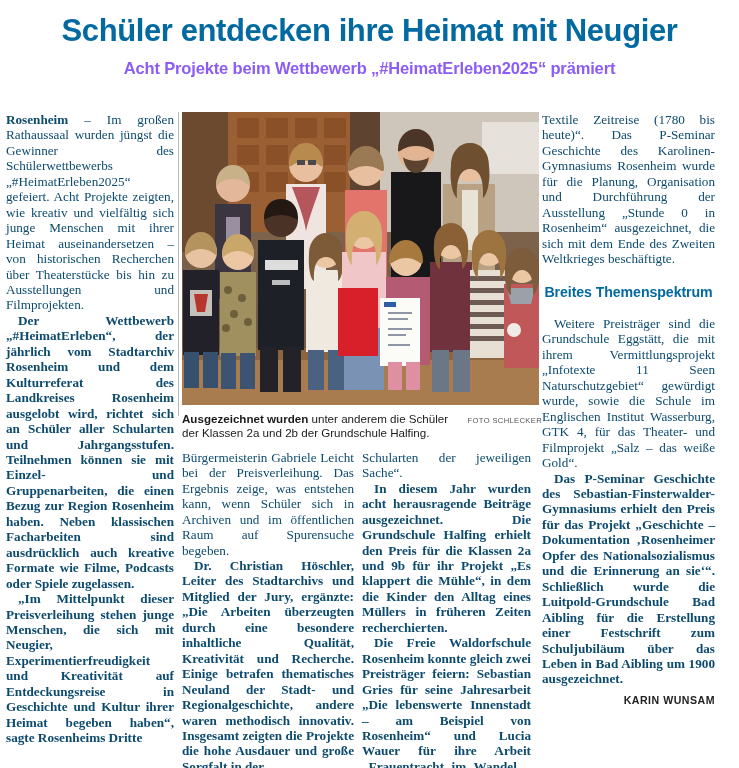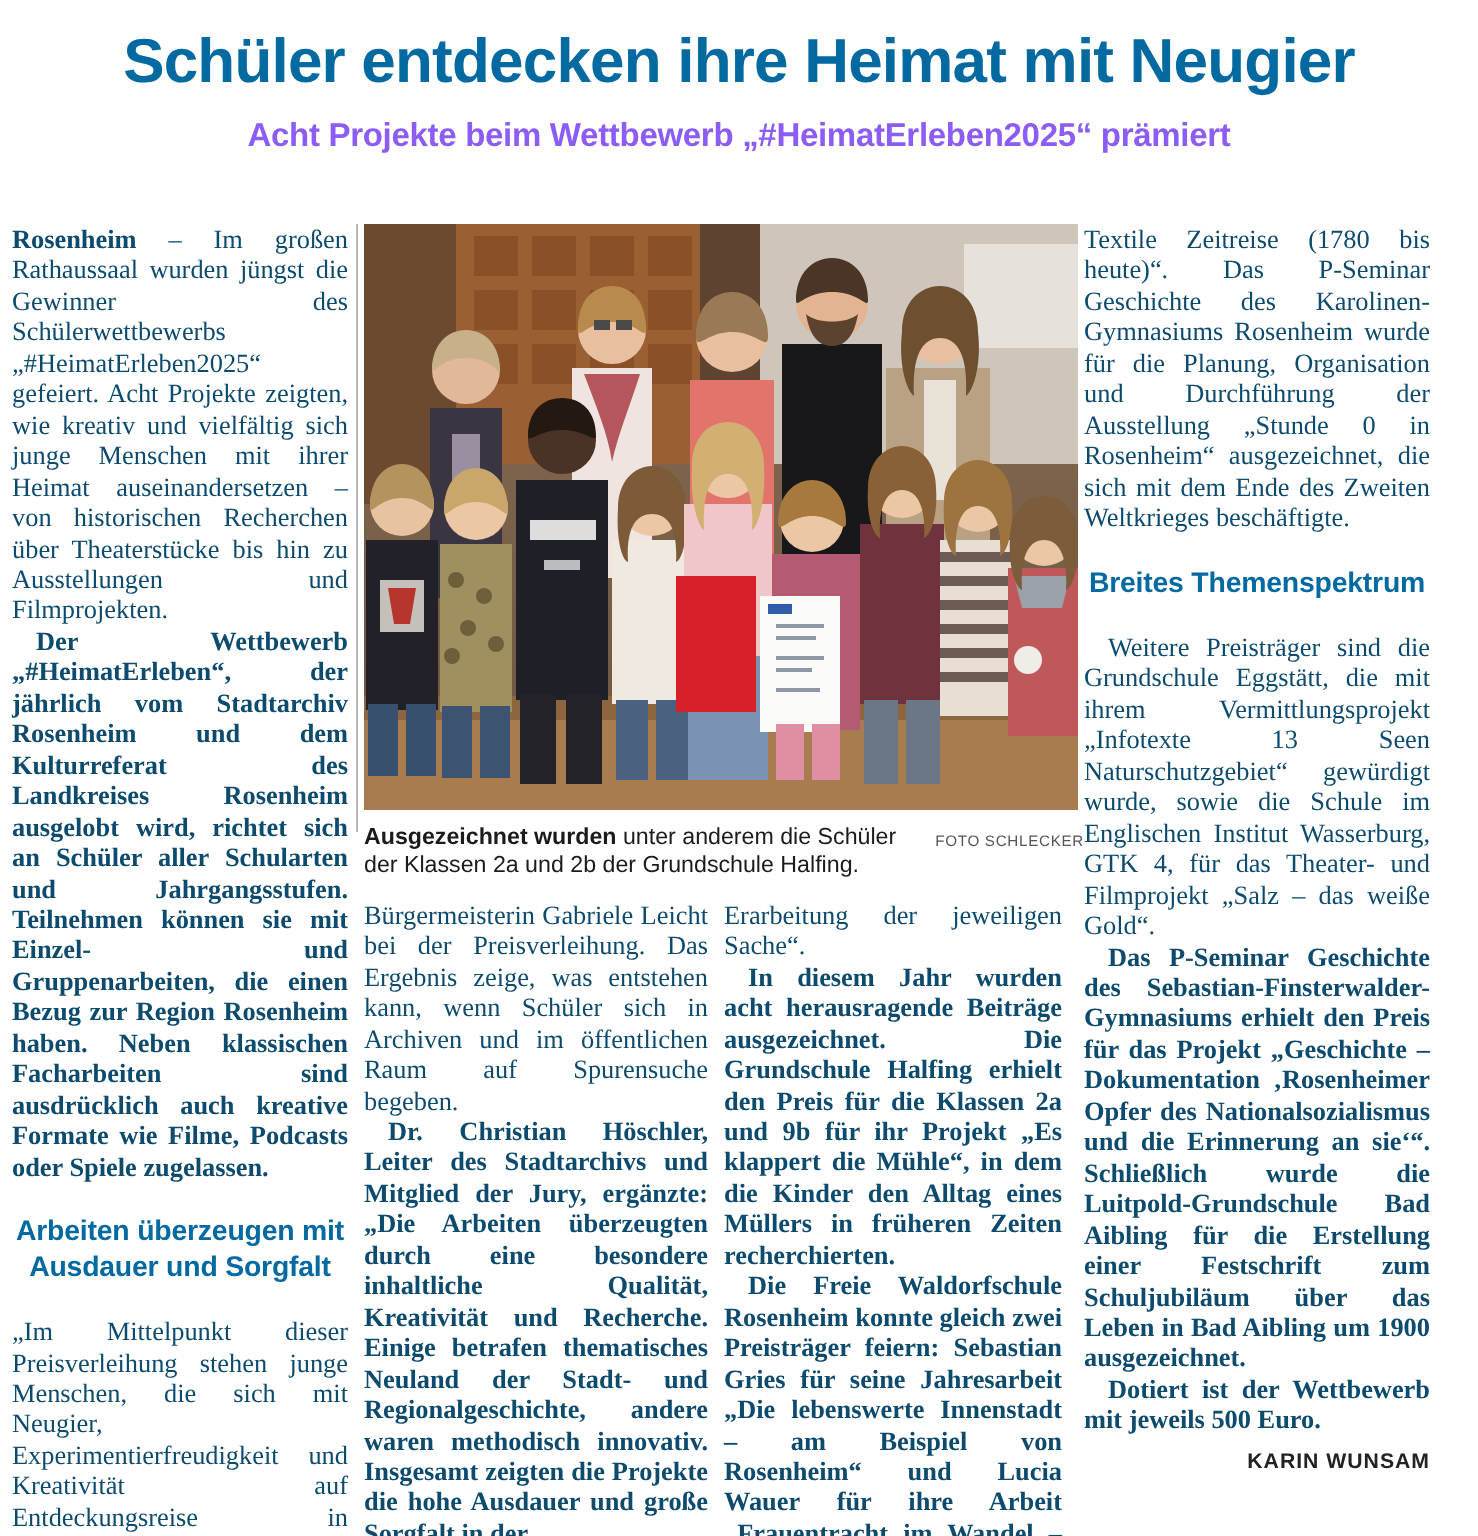"Weitere Preisträger sind die Grundschule" p.body { text: 13 -> 11 }
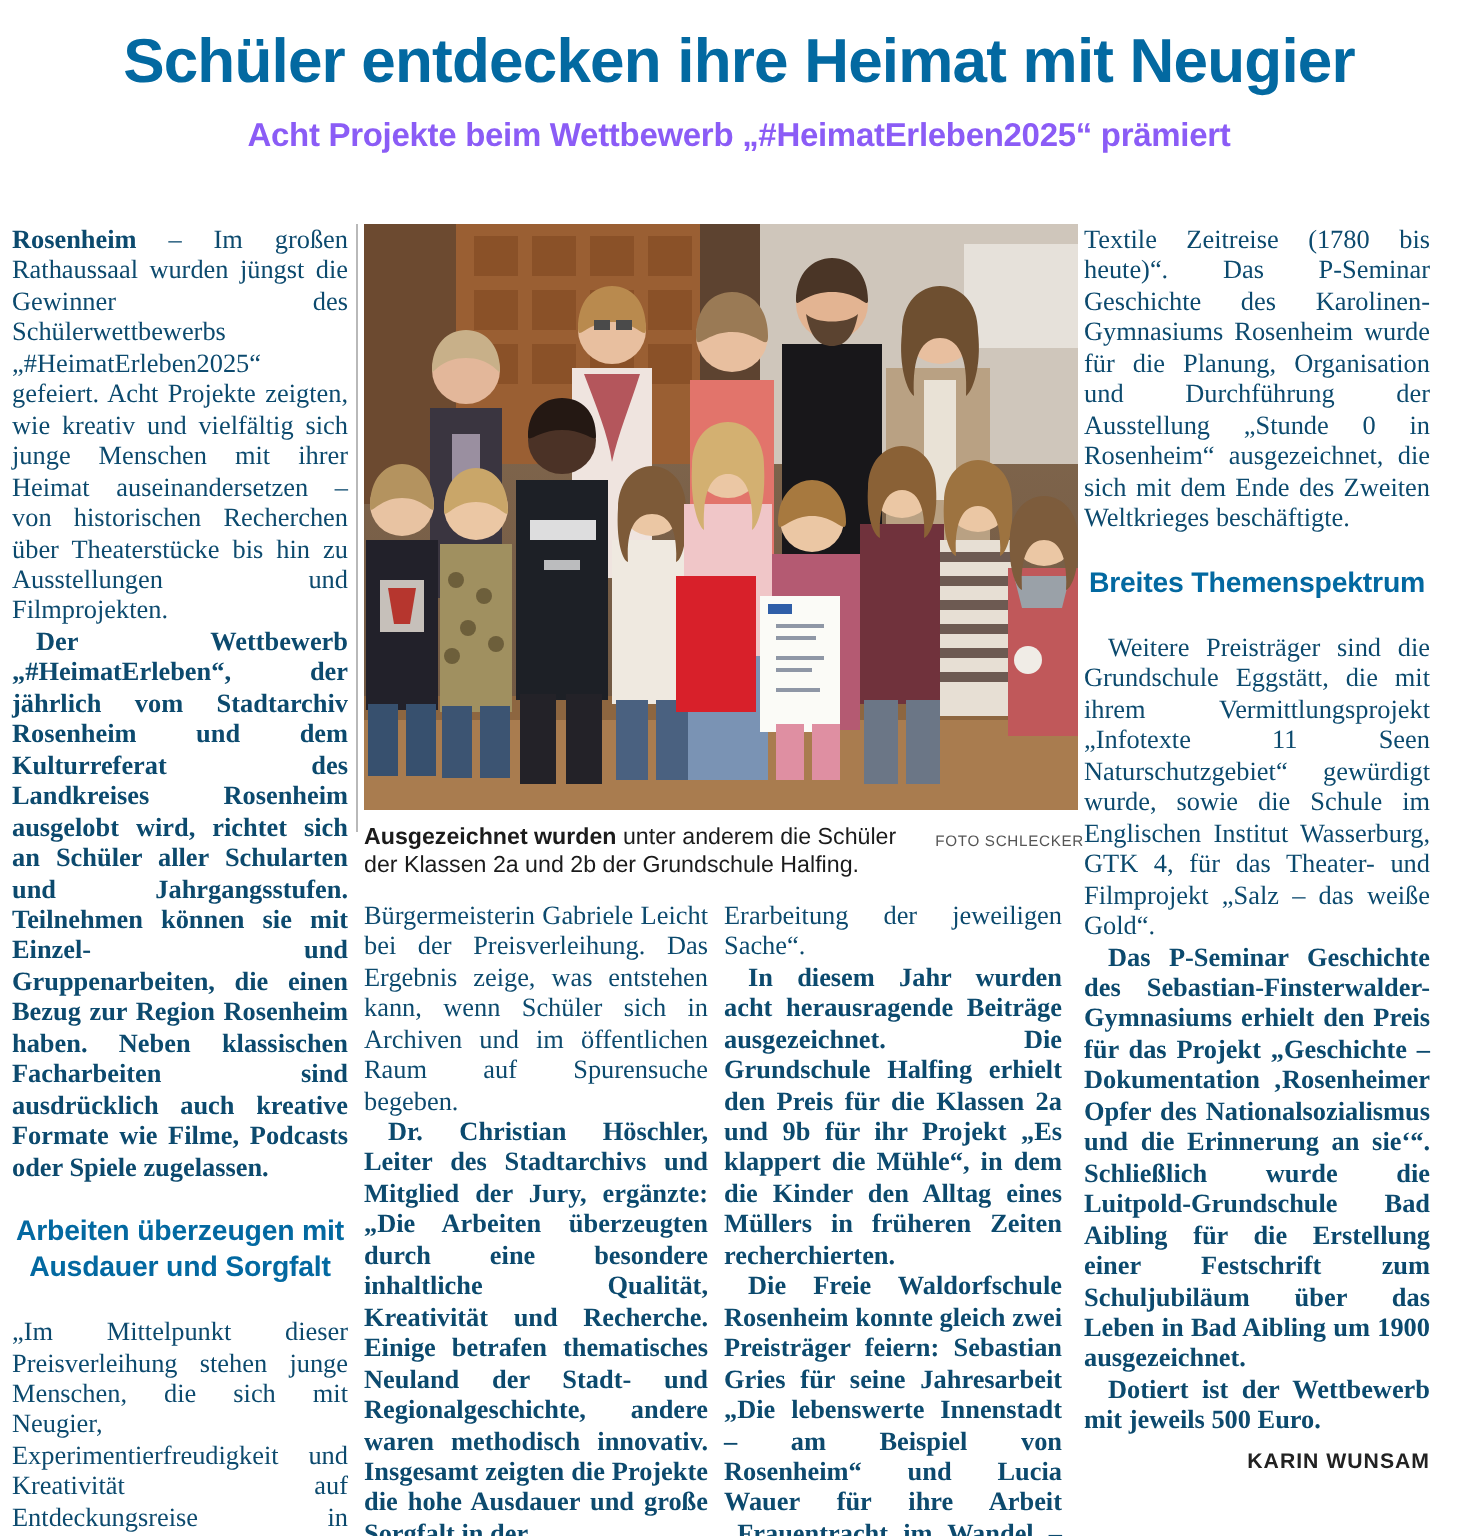"Erarbeitung der jeweiligen Sache“." p.body { text: Erarbeitung -> Schularten }
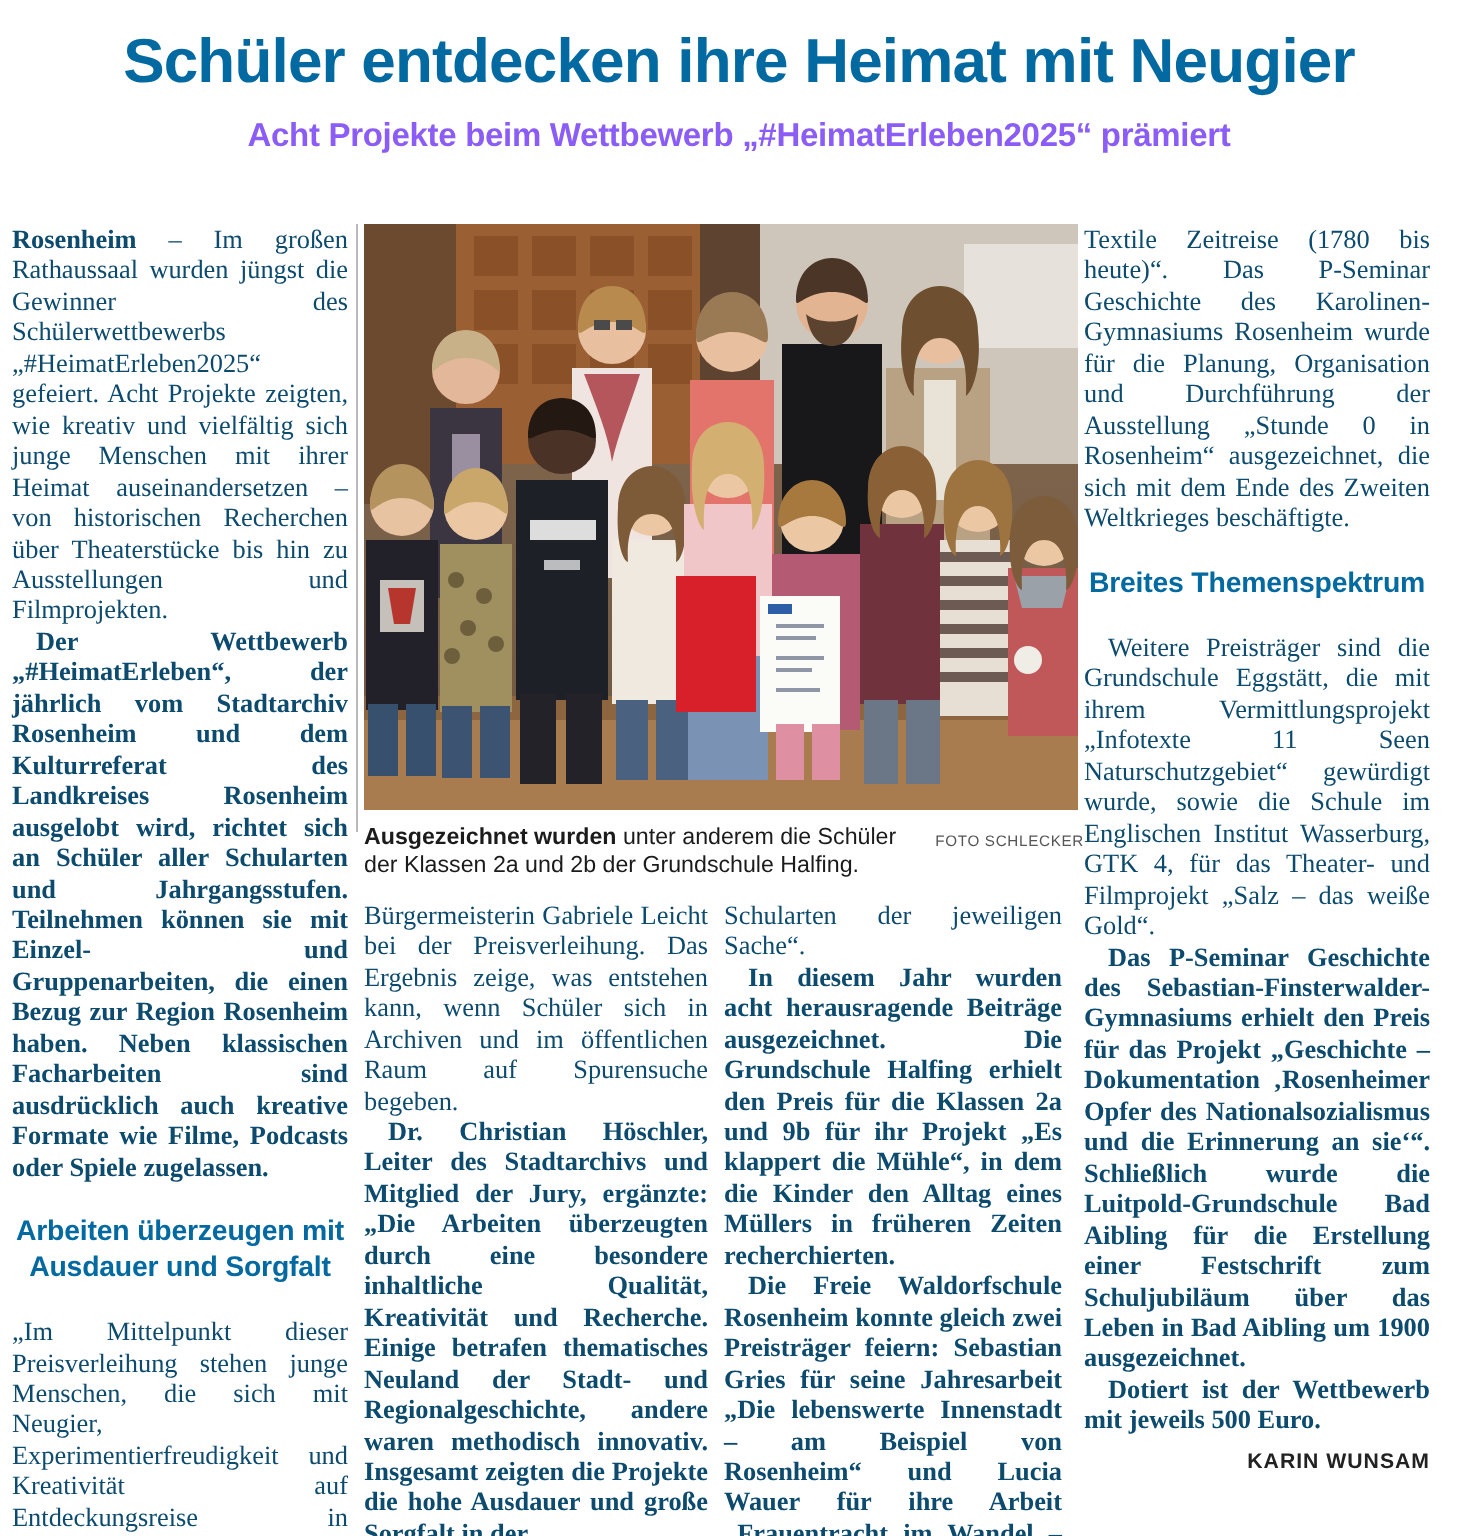"Arbeiten überzeugen mit Ausdauer und" h2.sec { html: <h2>Arbeiten überzeugen mit Ausdauer und Sorgfalt</h2> -> none }
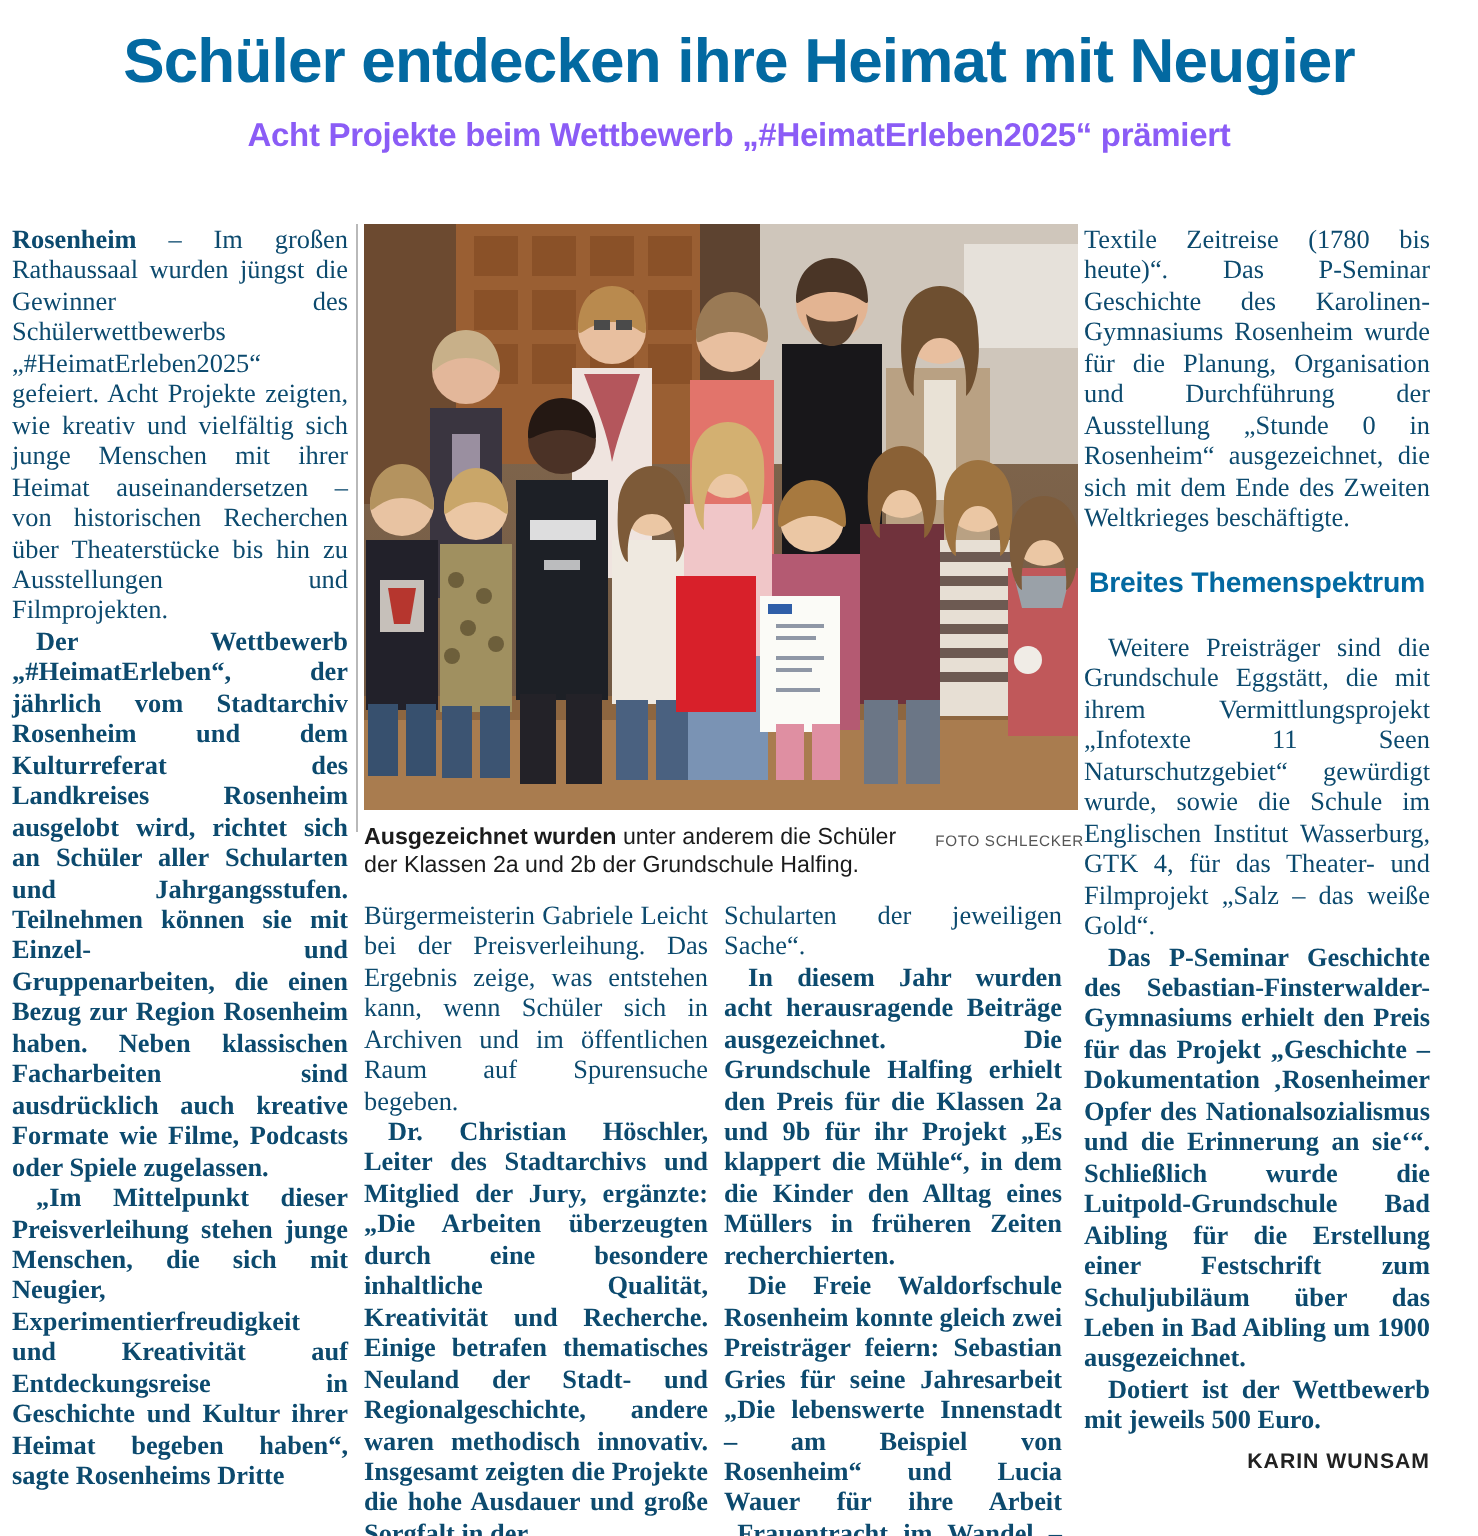"Dotiert ist der Wettbewerb mit" p.body { html: <p>Dotiert ist der Wettbewerb mit jeweils 500 Euro.</p> -> none }
